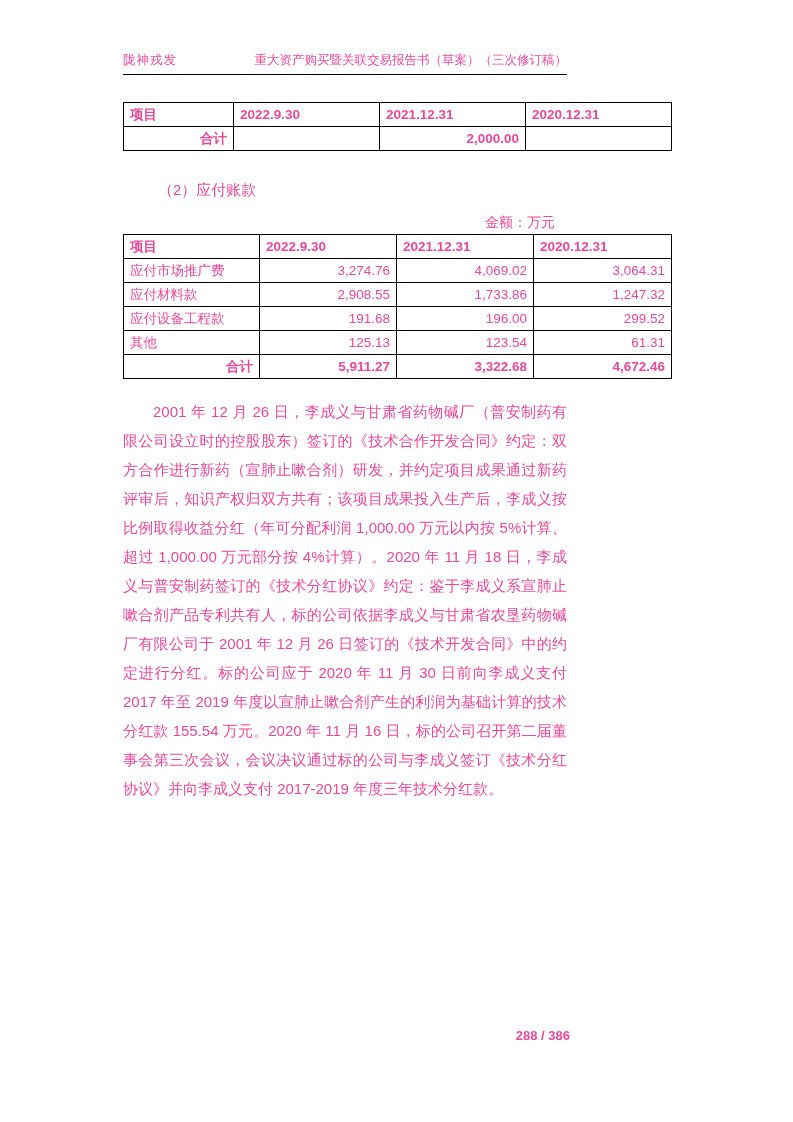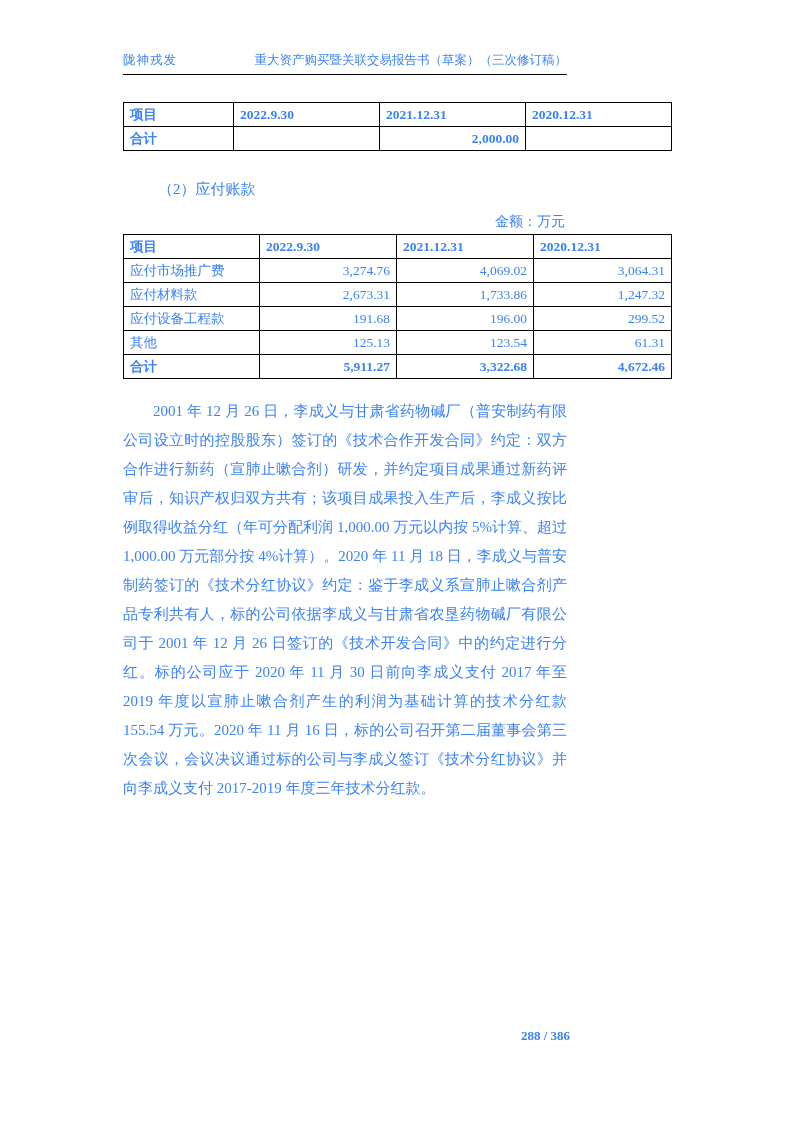"陇神戎发" .page { color: #3b82f6 -> #ec4899; font-family: Liberation Serif, serif -> Liberation Sans, sans-serif }
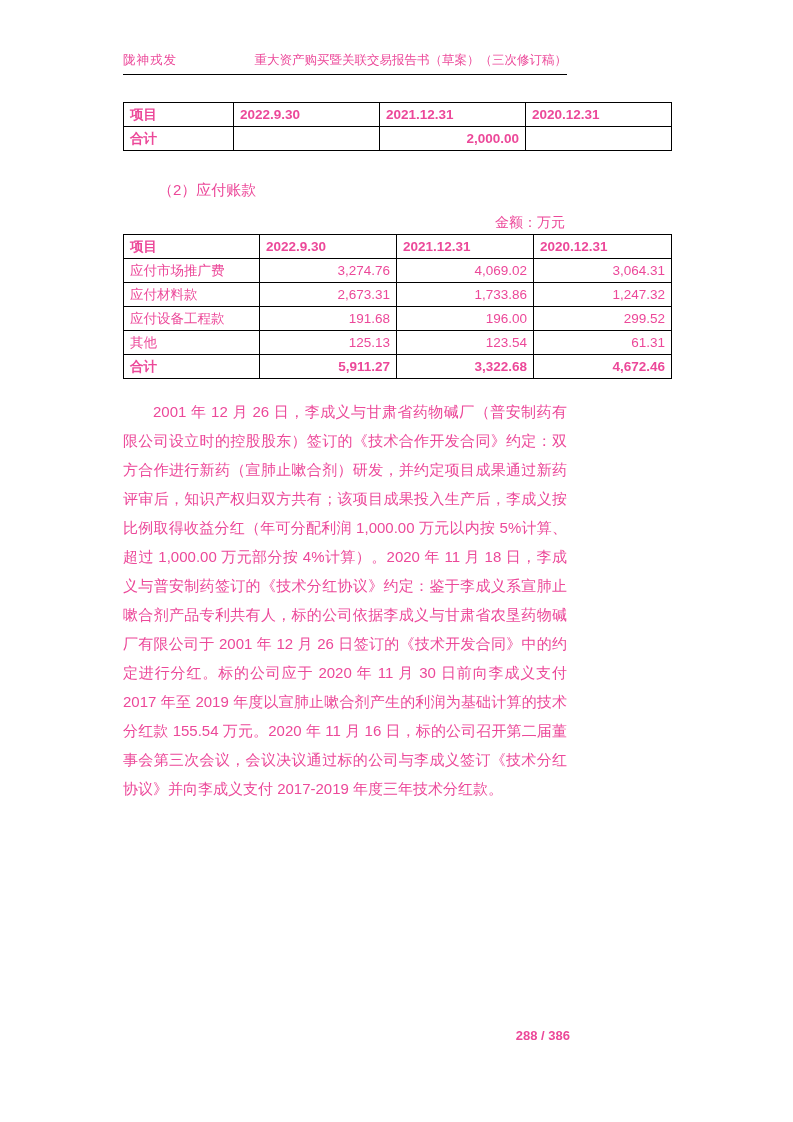"合计" td.cell-center { text-align: left -> right }
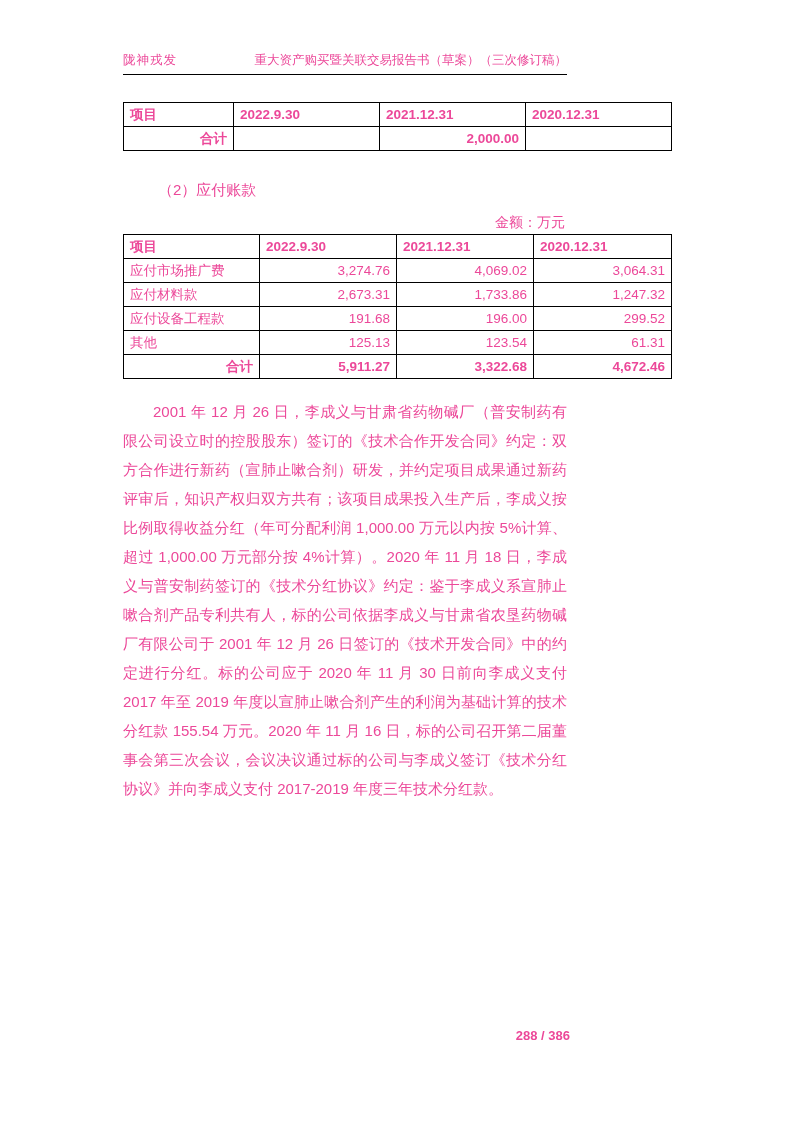"金额：万元" .unit-label { margin: 2px 2px 2px 0 -> 2px 12px 2px 0 }
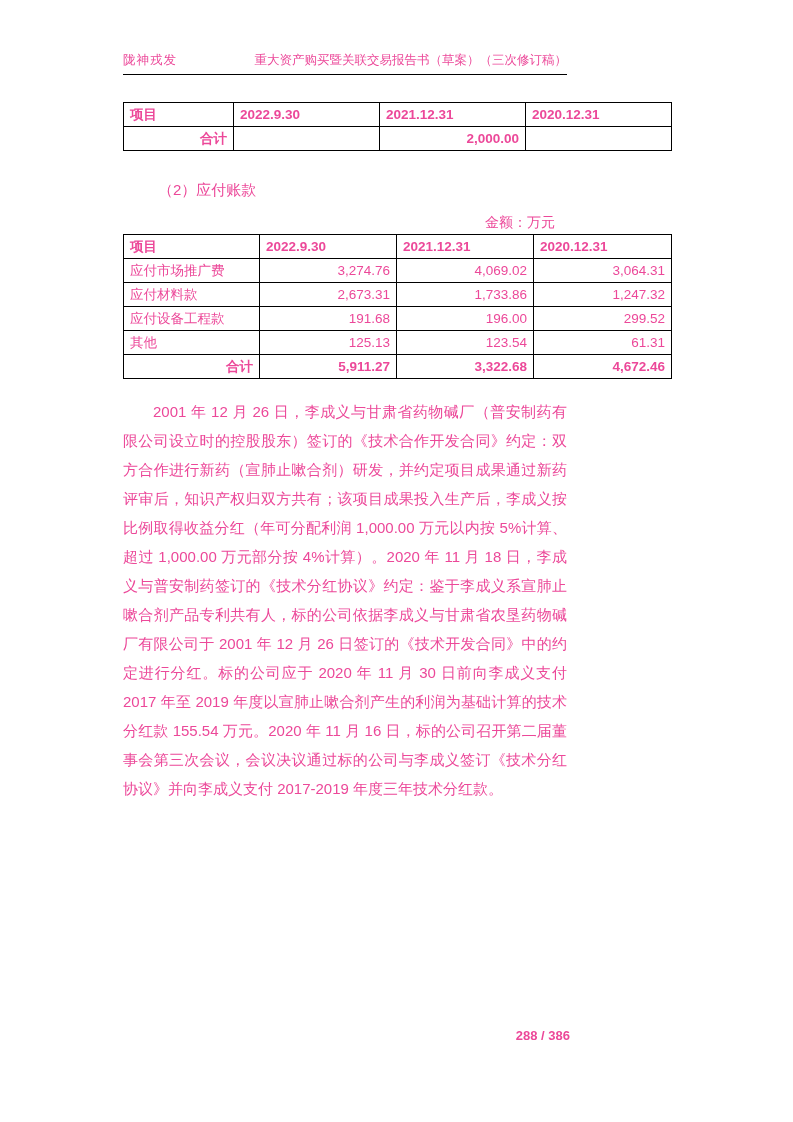"2,673.31" td.cell-num { text: 2,673.31 -> 2,908.55 }
